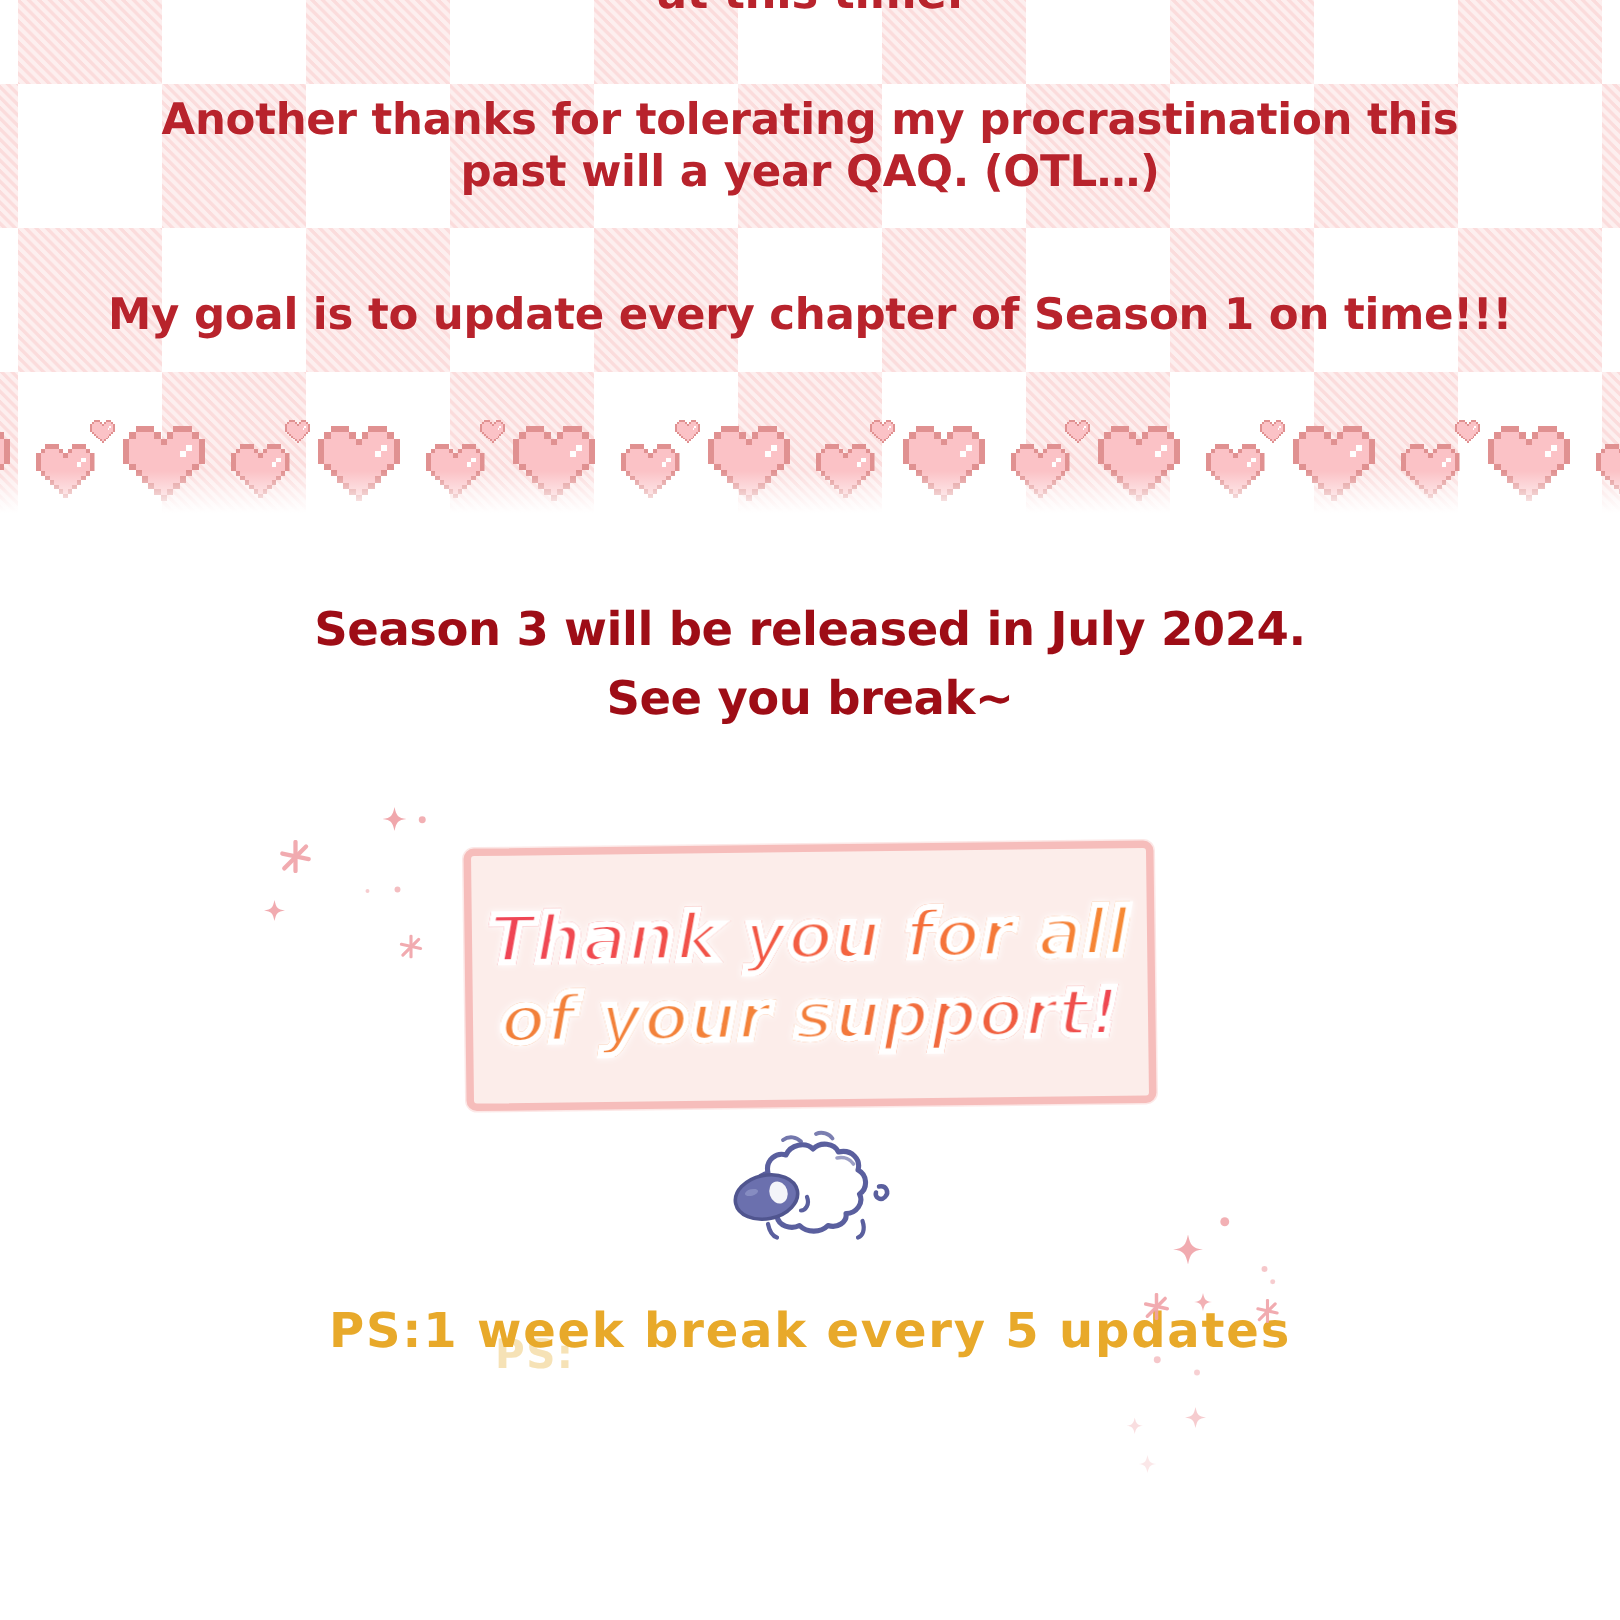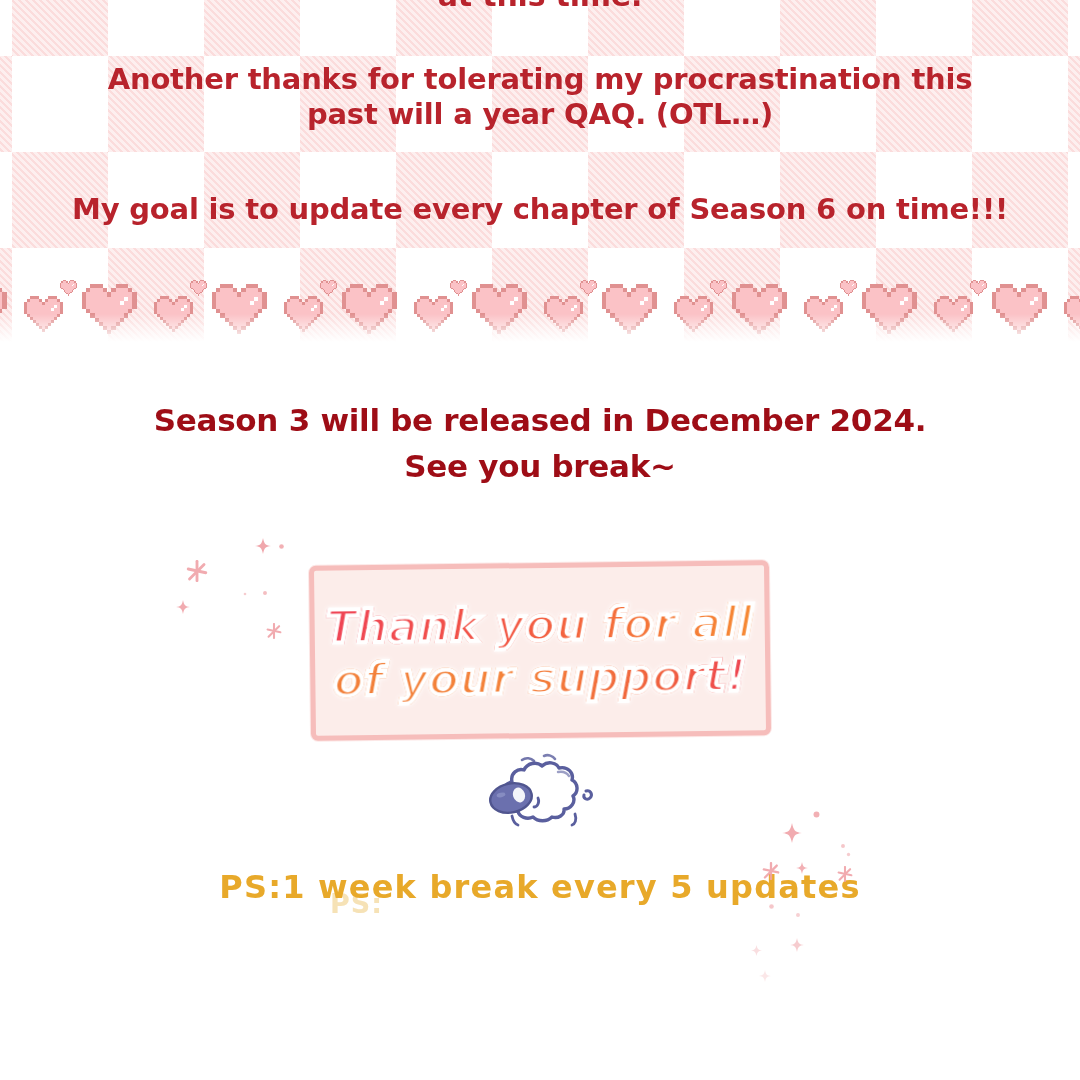"My goal is to update" div.banner-text { text: 6 -> 1 }
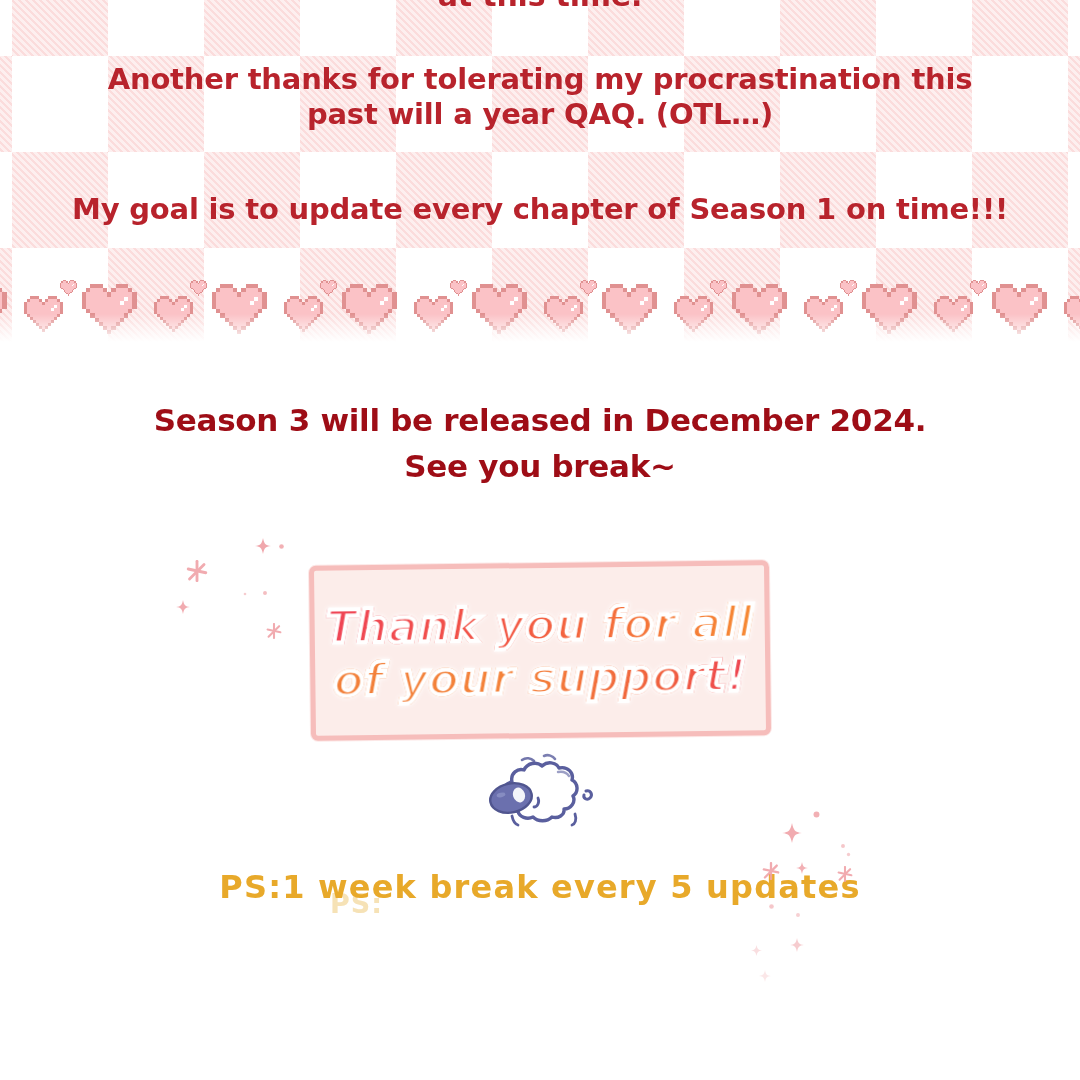"Season 3 will be released" div { text: December -> July }
